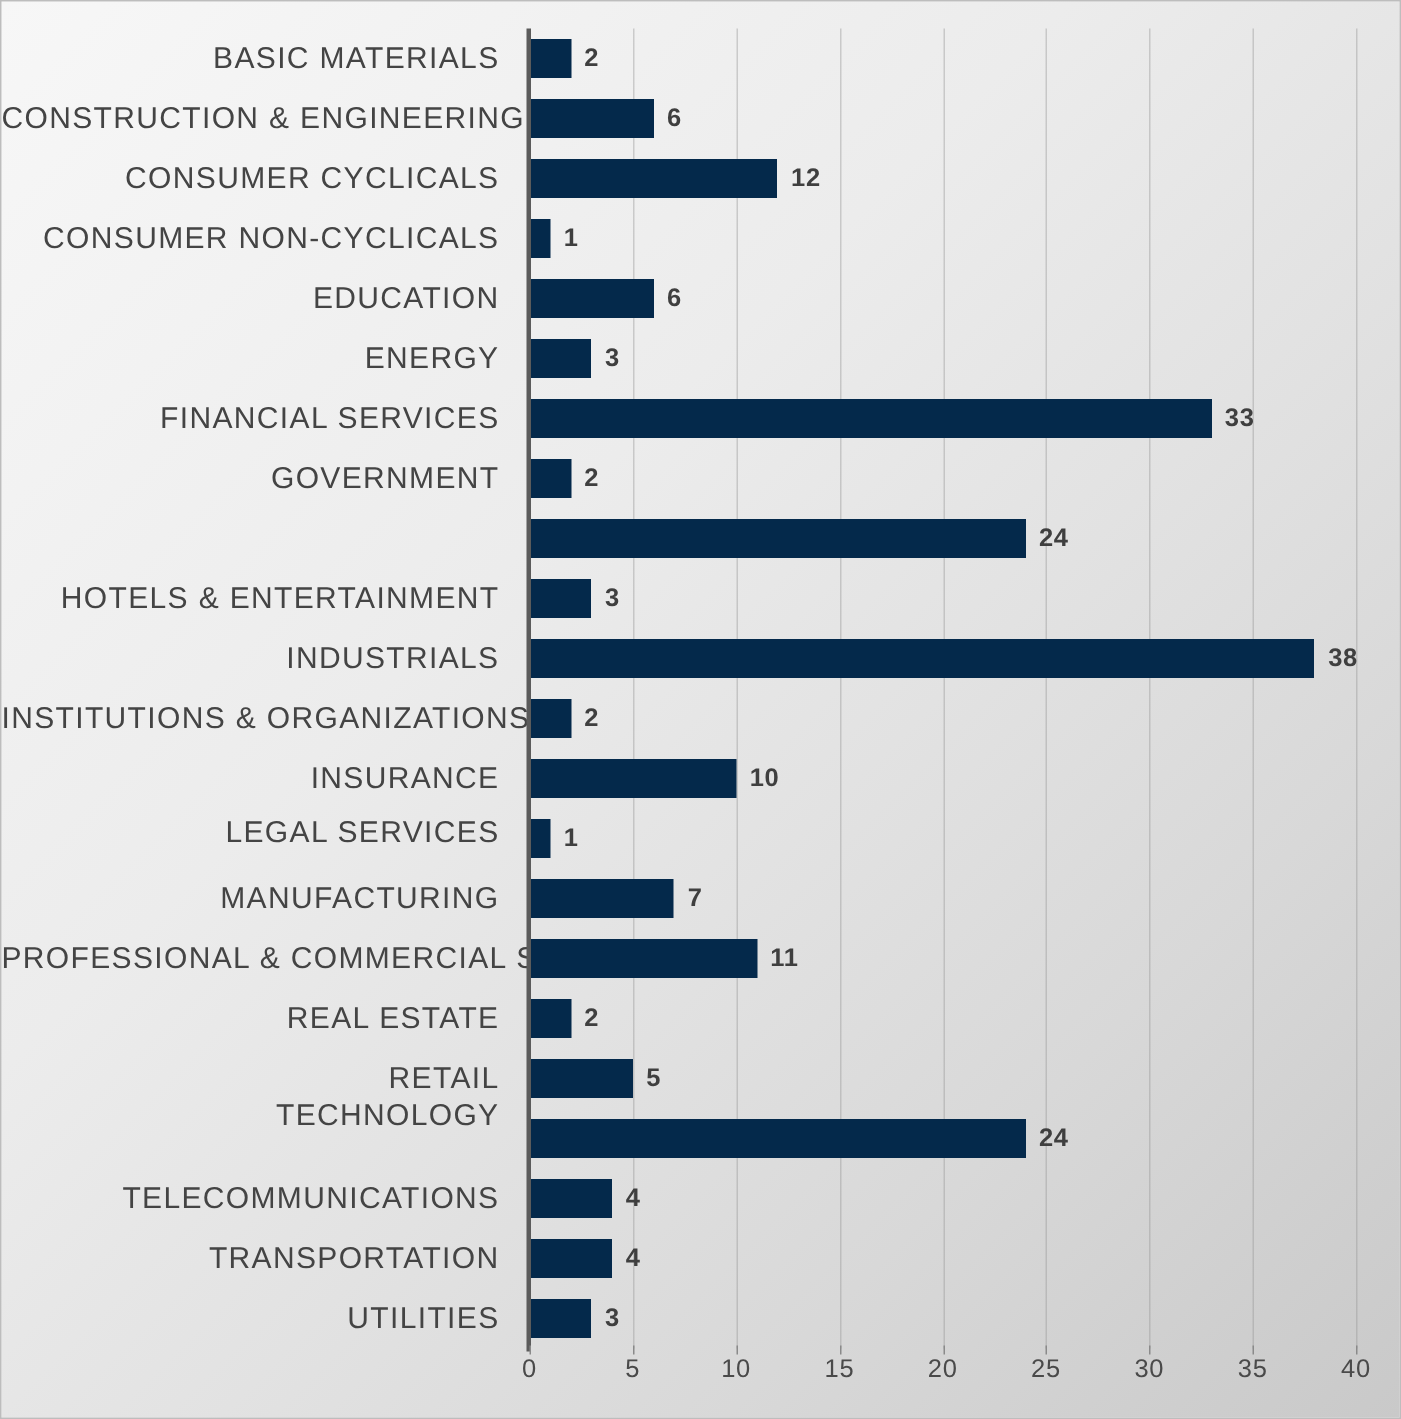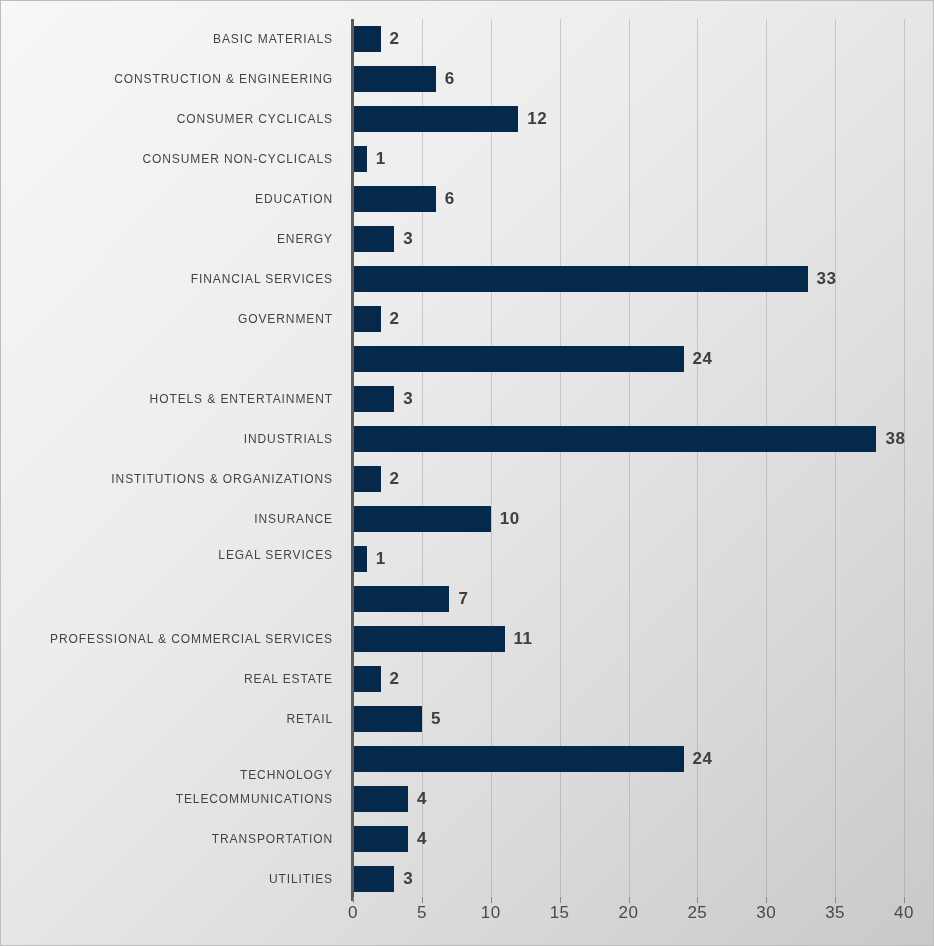"BASIC MATERIALS" .cat-label { font-size: 12px -> 20px }
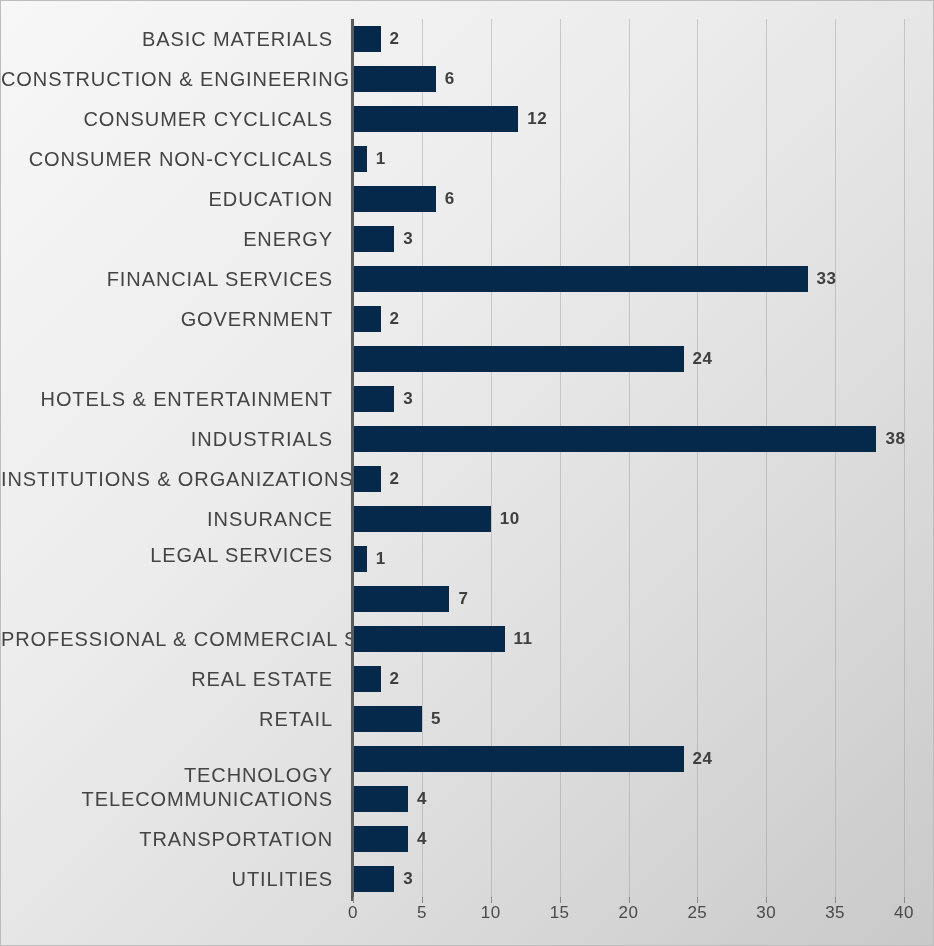"MANUFACTURING" div.cat-label { html: none -> <div>MANUFACTURING</div> }
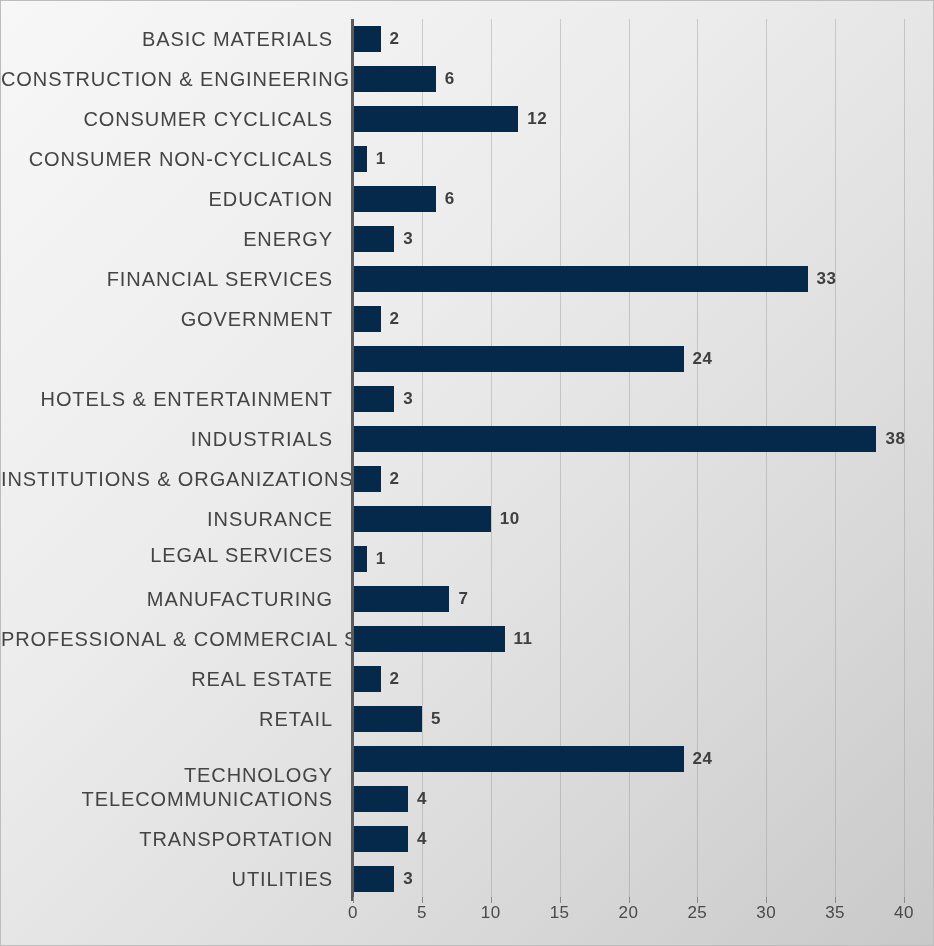"TECHNOLOGY" div.cat-label { top: 736px -> 705px }
